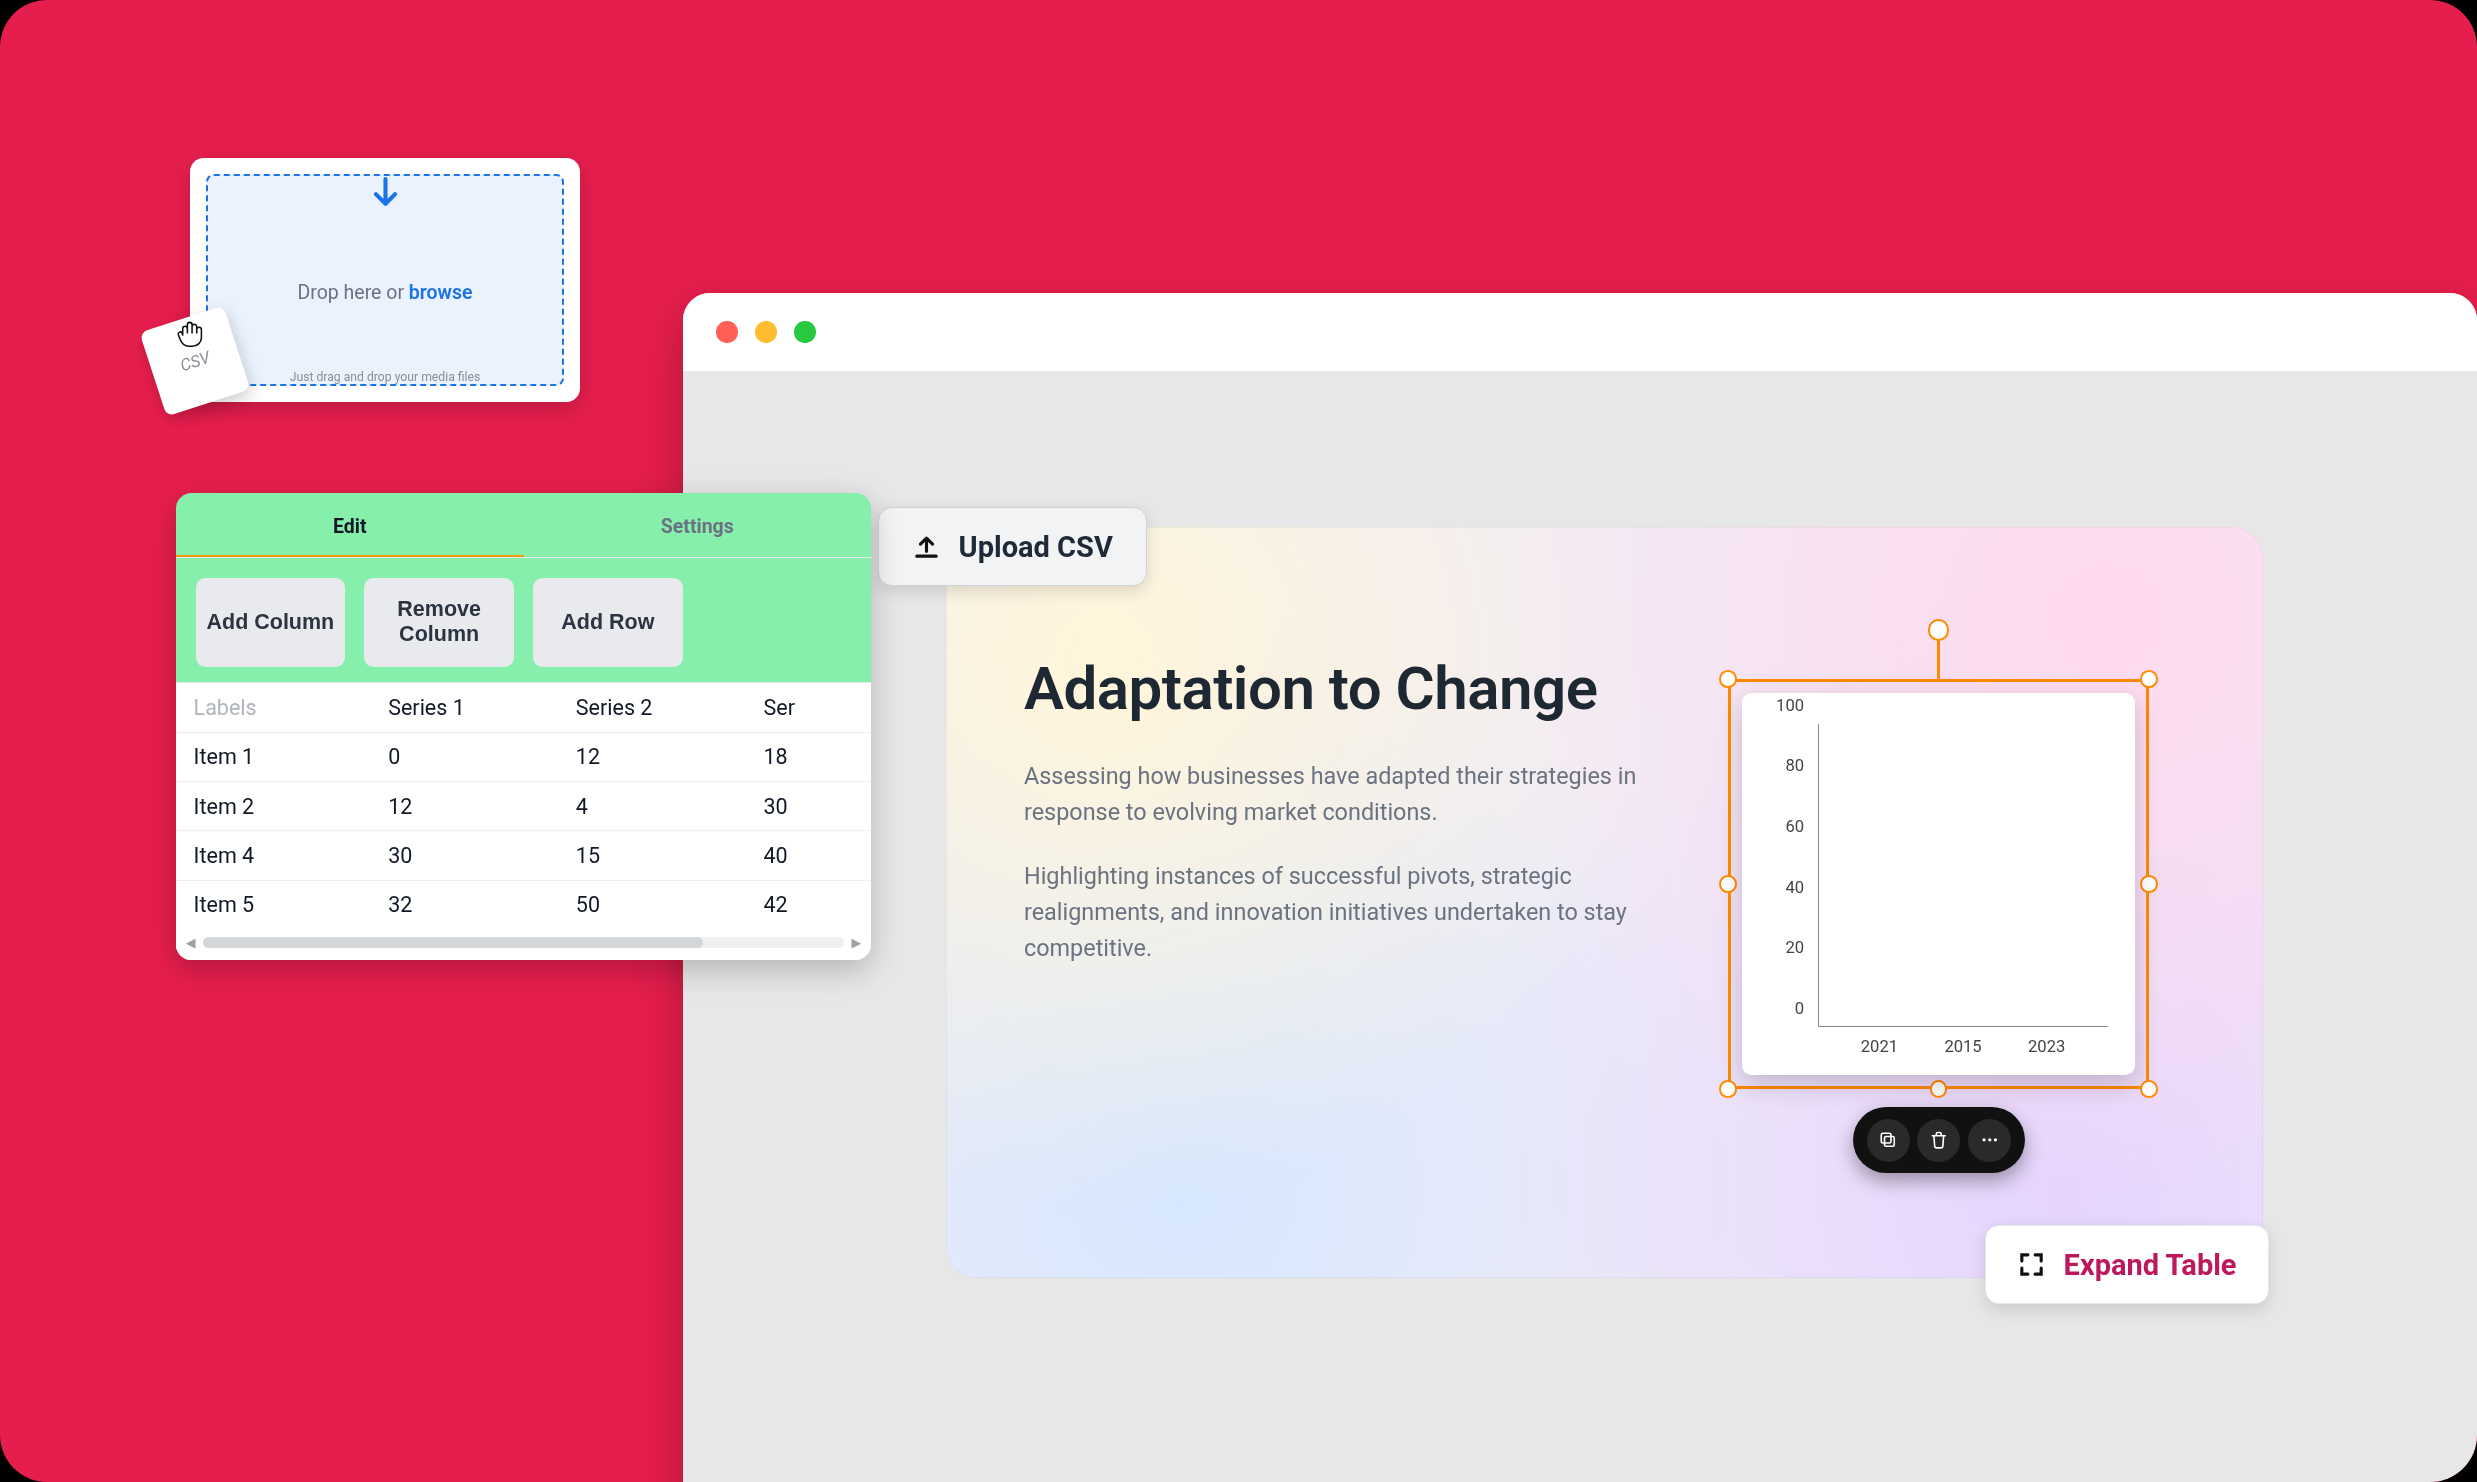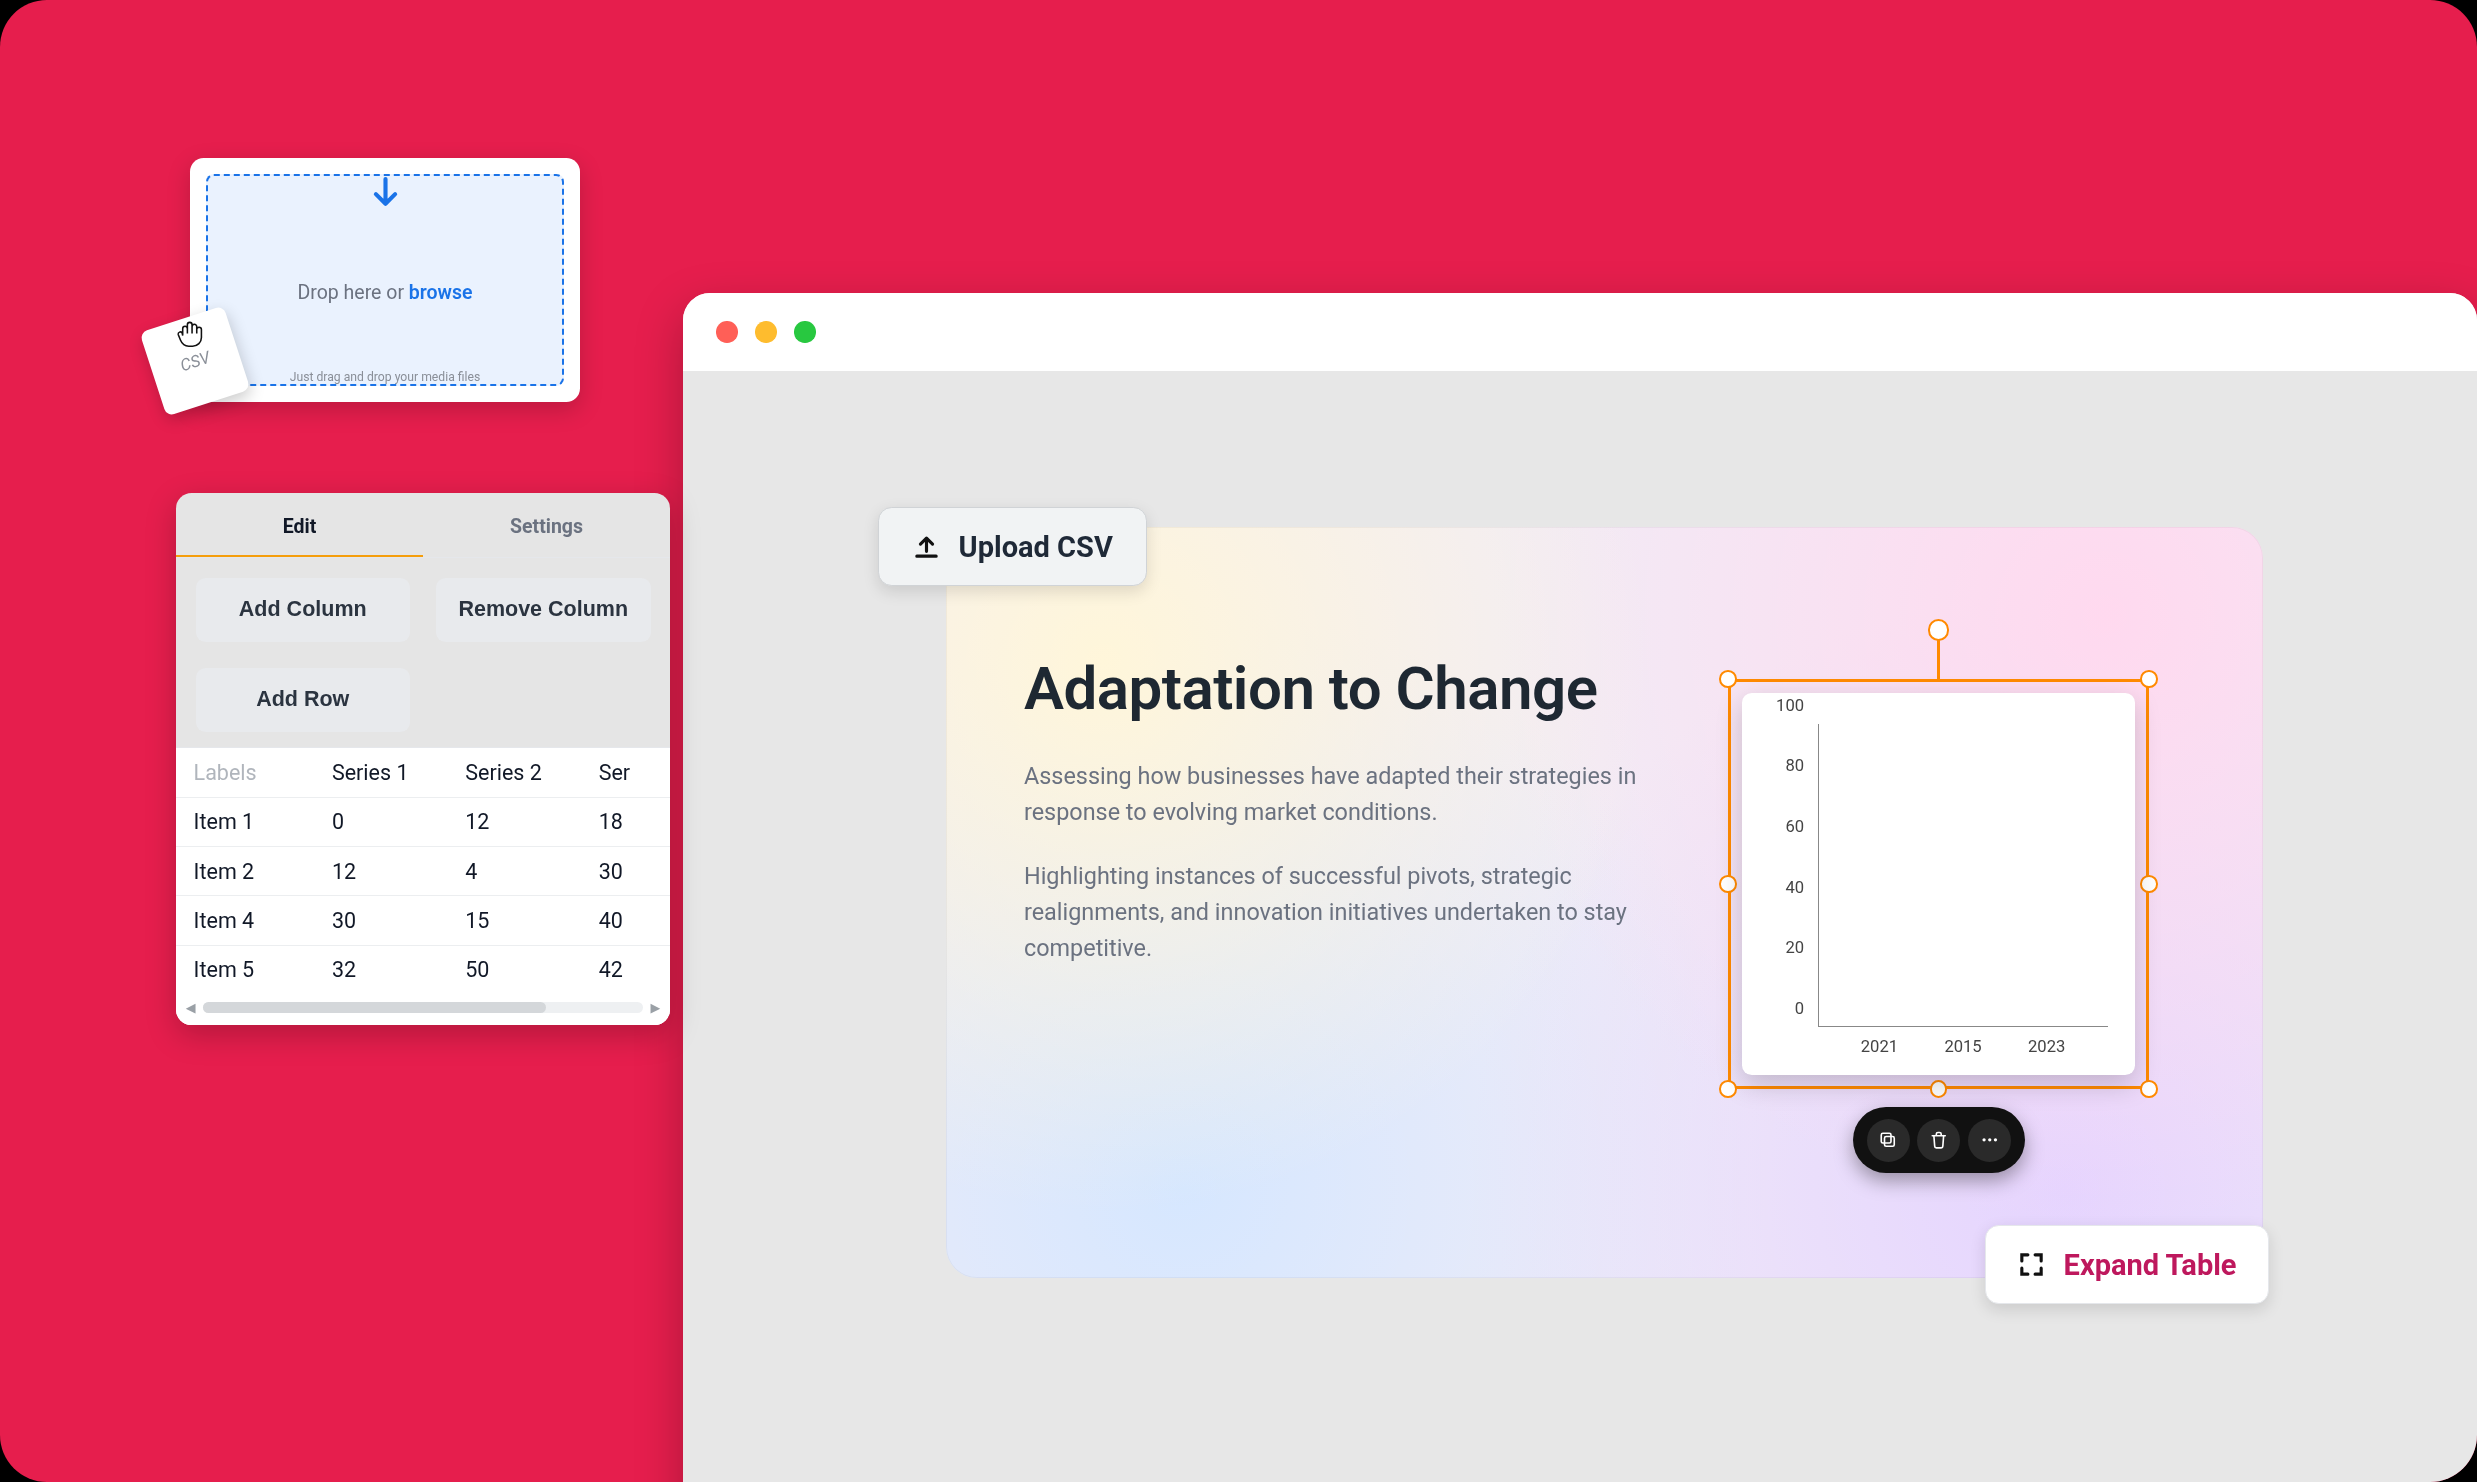"Edit" .edit-panel { background: #e5e5e5 -> #86efac; width: 494px -> 695px }
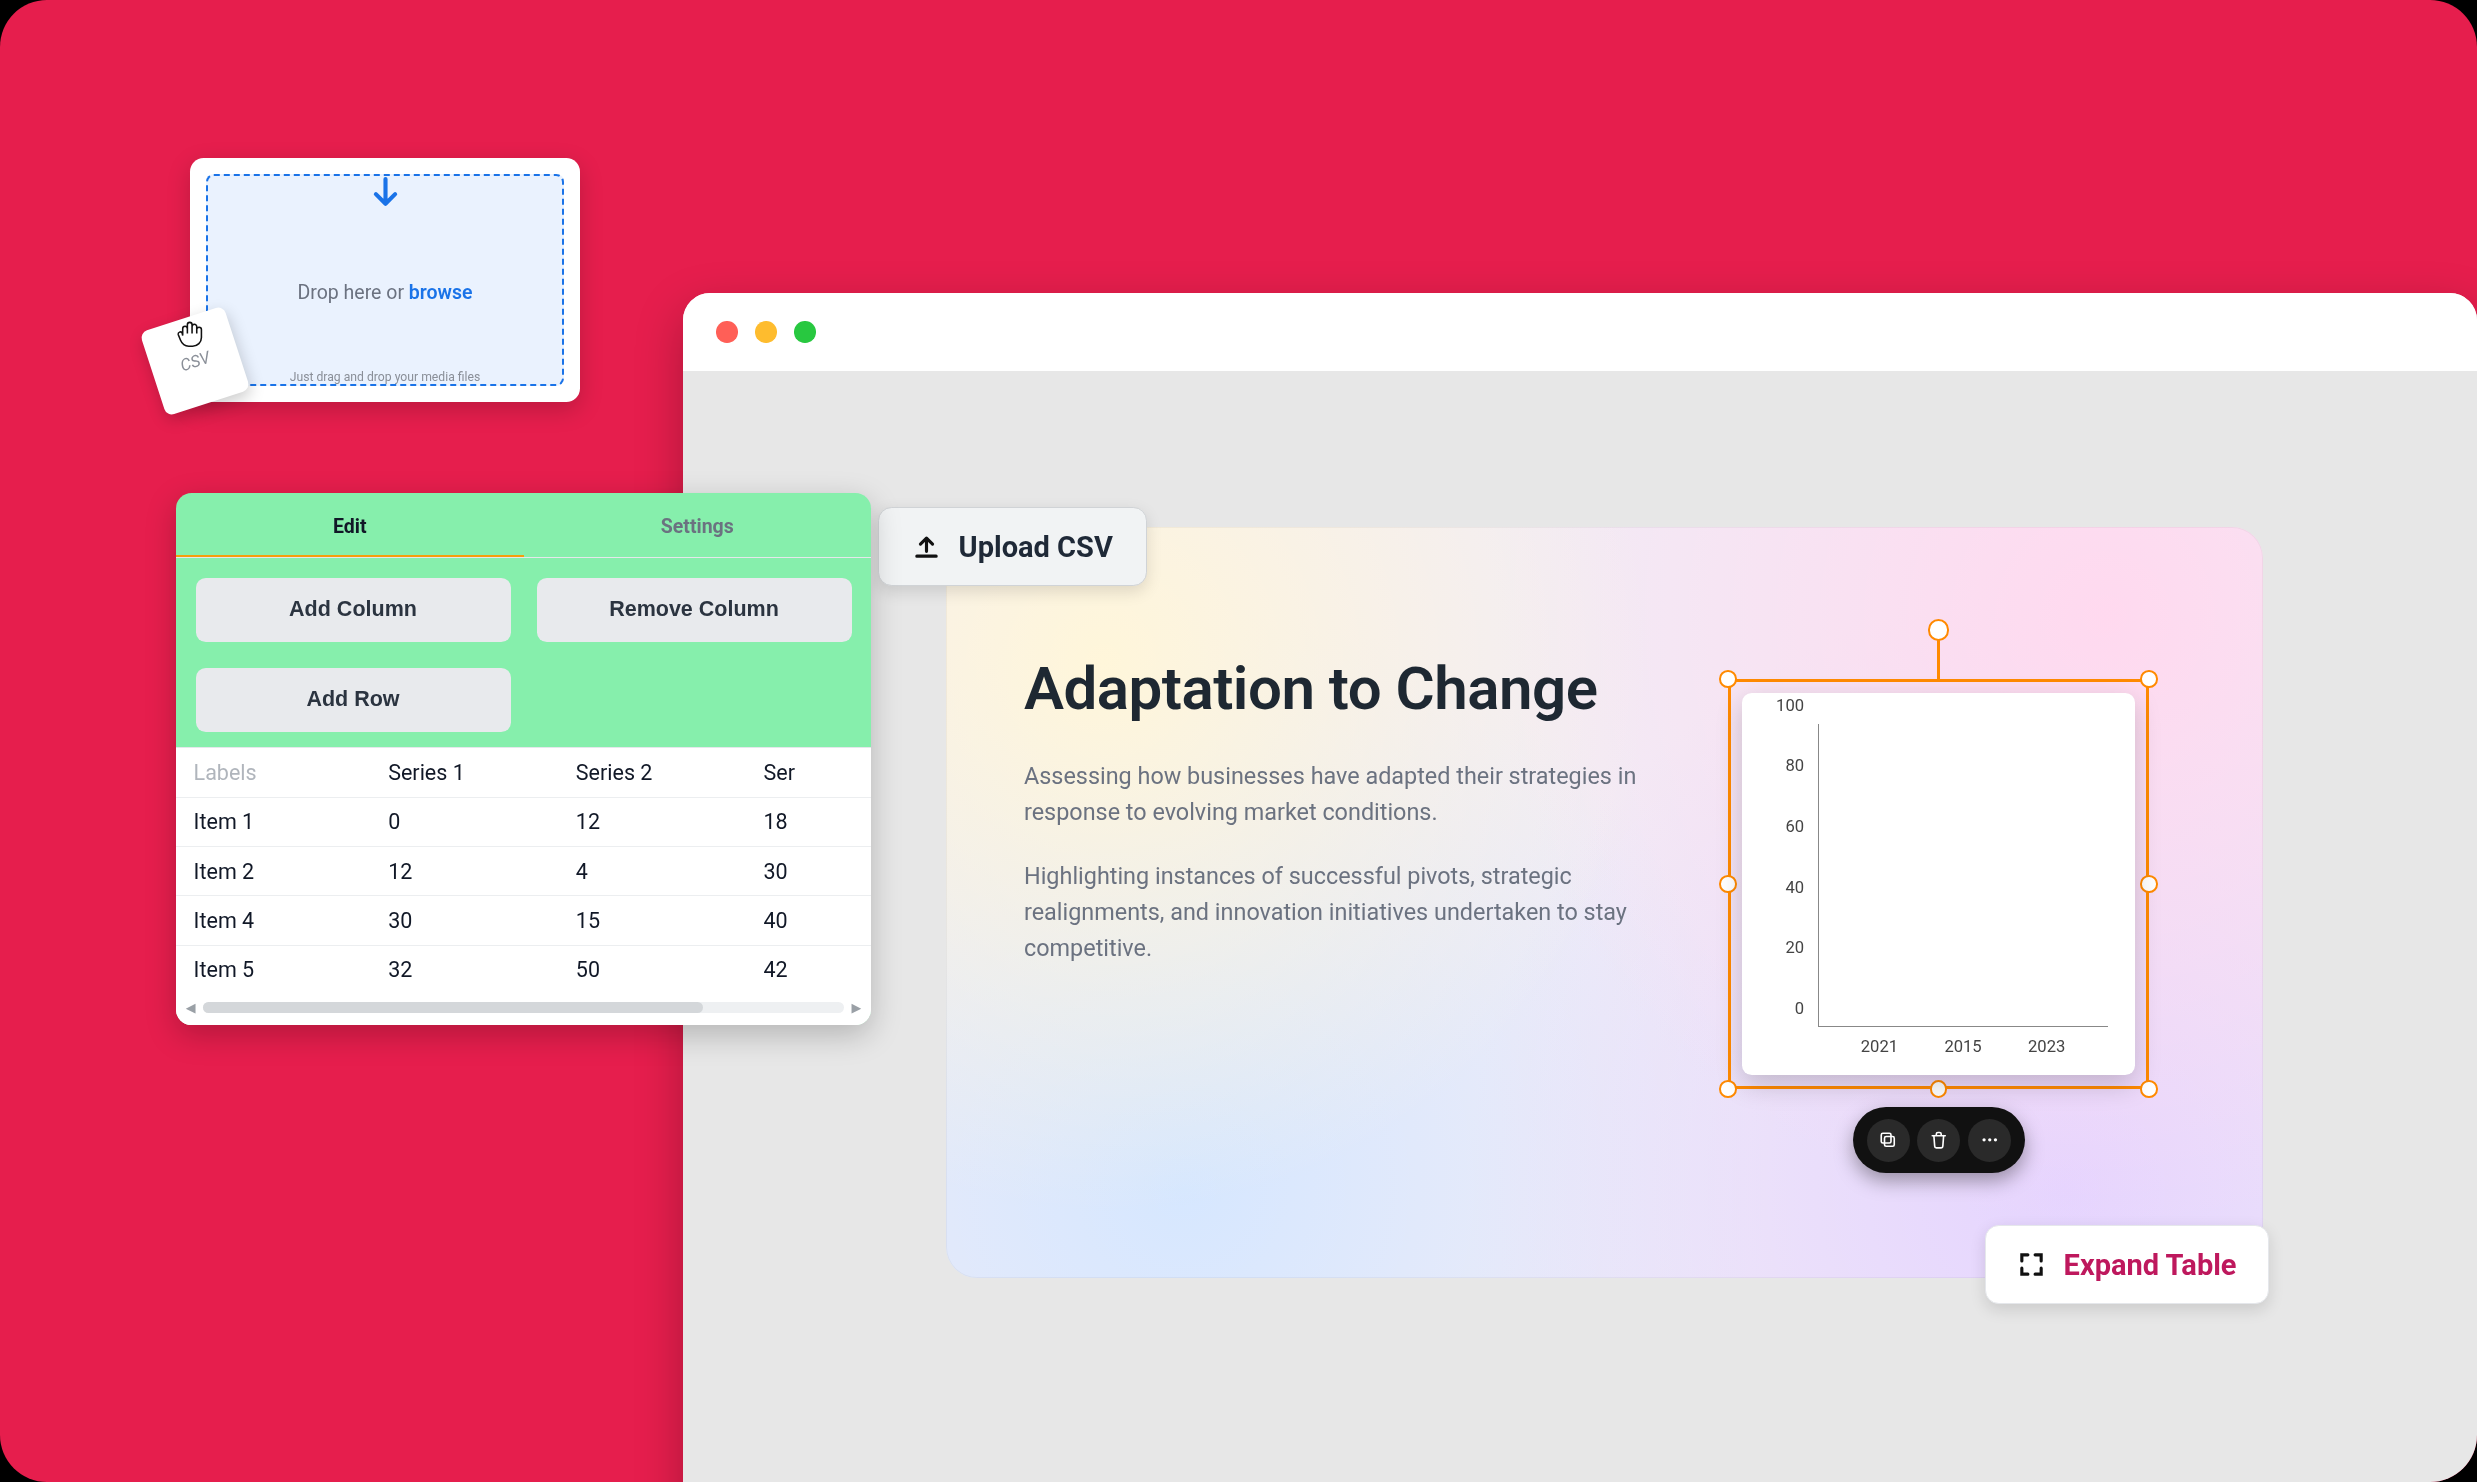"Add Column" .btn-grid { gap: 26px -> 19px; grid-template-columns: 1fr 1fr -> 1fr 1fr 1fr 1fr }
